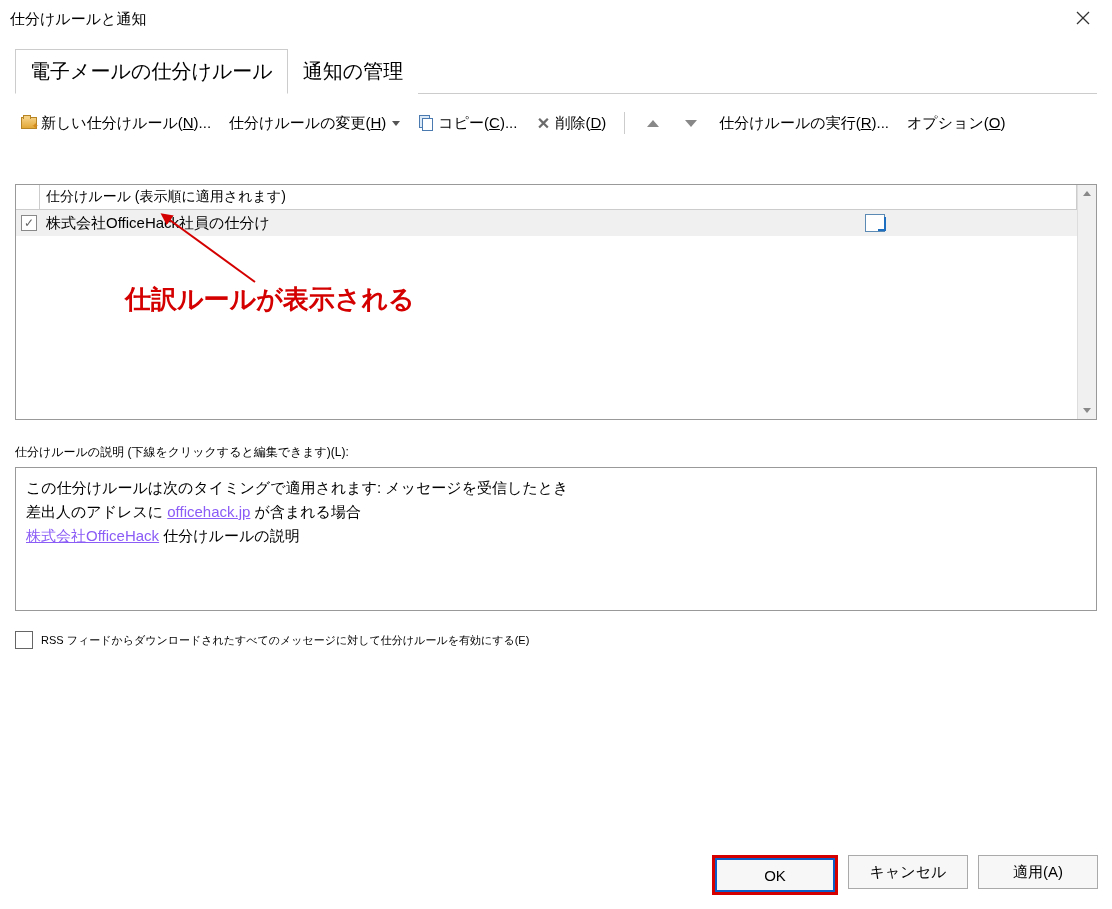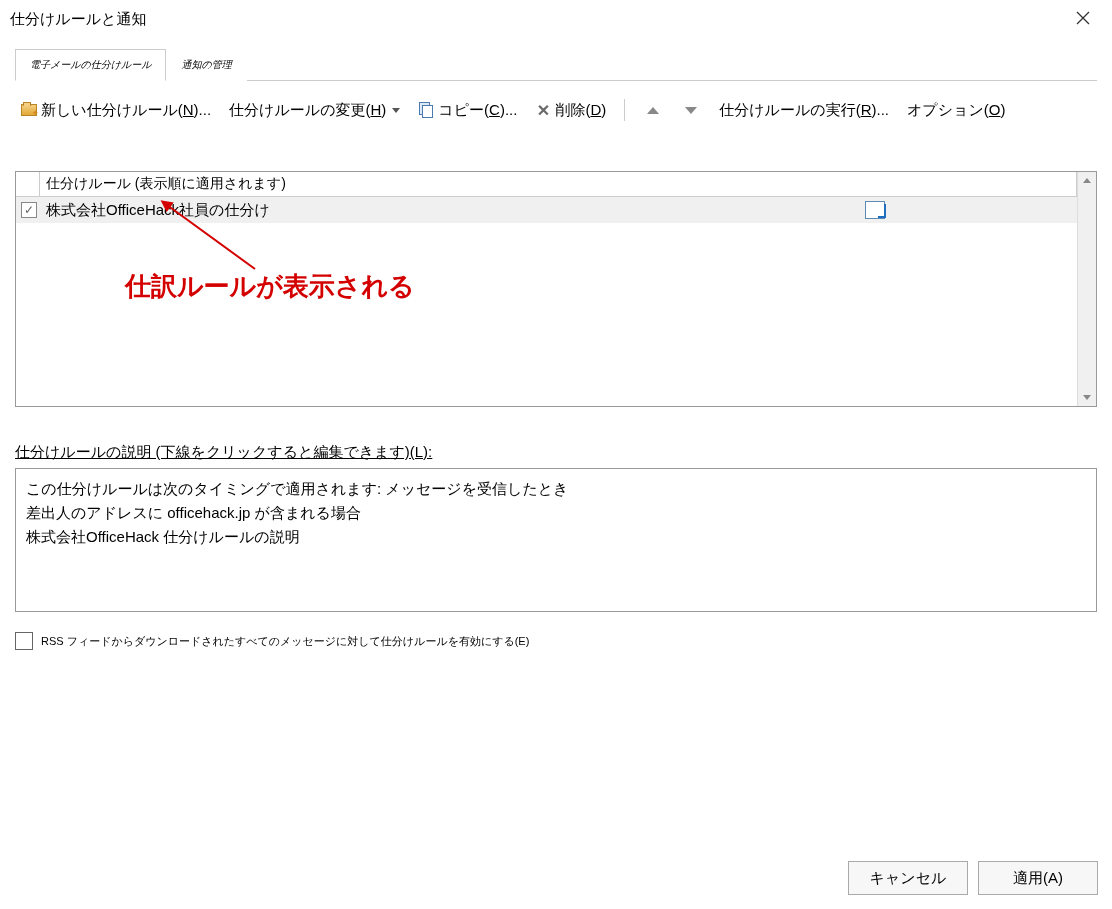"電子メールの仕分けルール" .tab { font-size: 10px -> 20px; font-style: italic -> none }
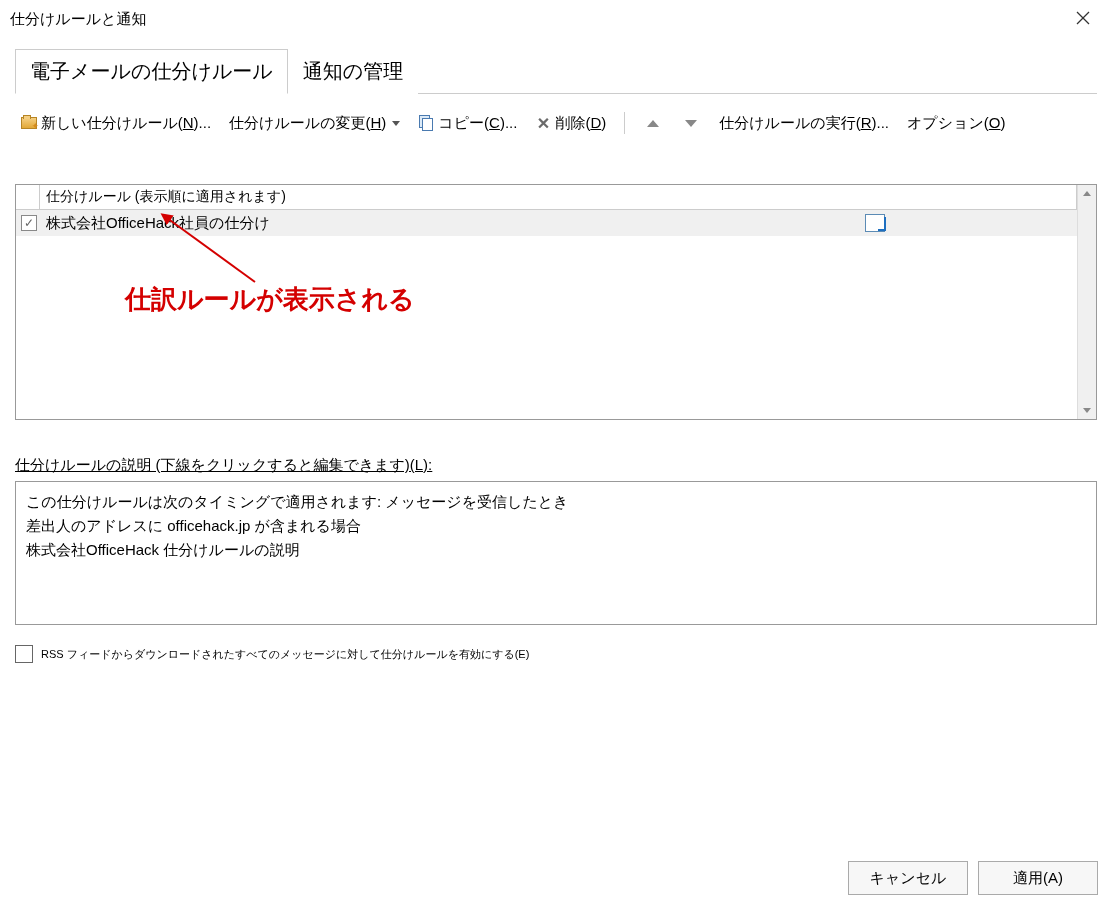"仕分けルールの説明 (下線をクリックすると編集できます)(L):" .desc-label { font-size: 15px -> 12px; margin-top: 36px -> 24px; text-decoration: underline -> none }
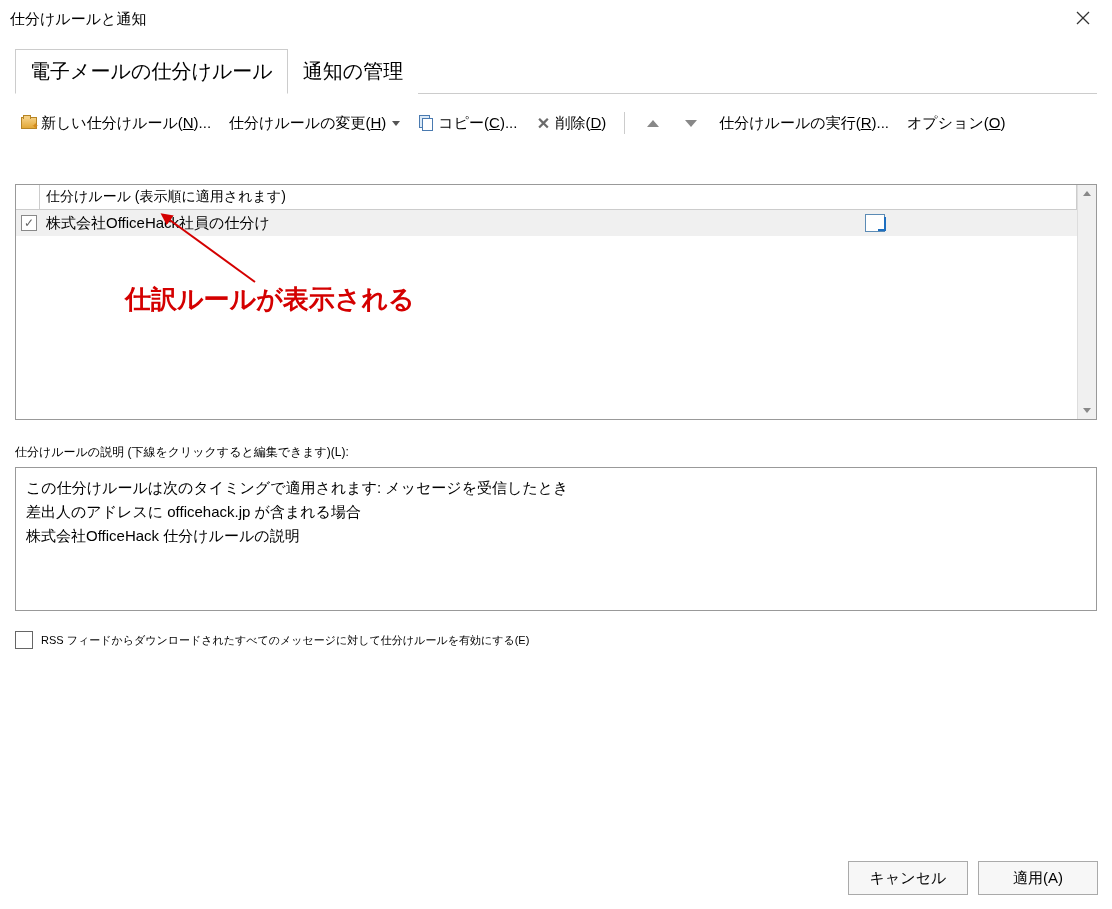"officehack.jp" .desc-link { color: #000000 -> #8b5cf6; text-decoration: none -> underline }
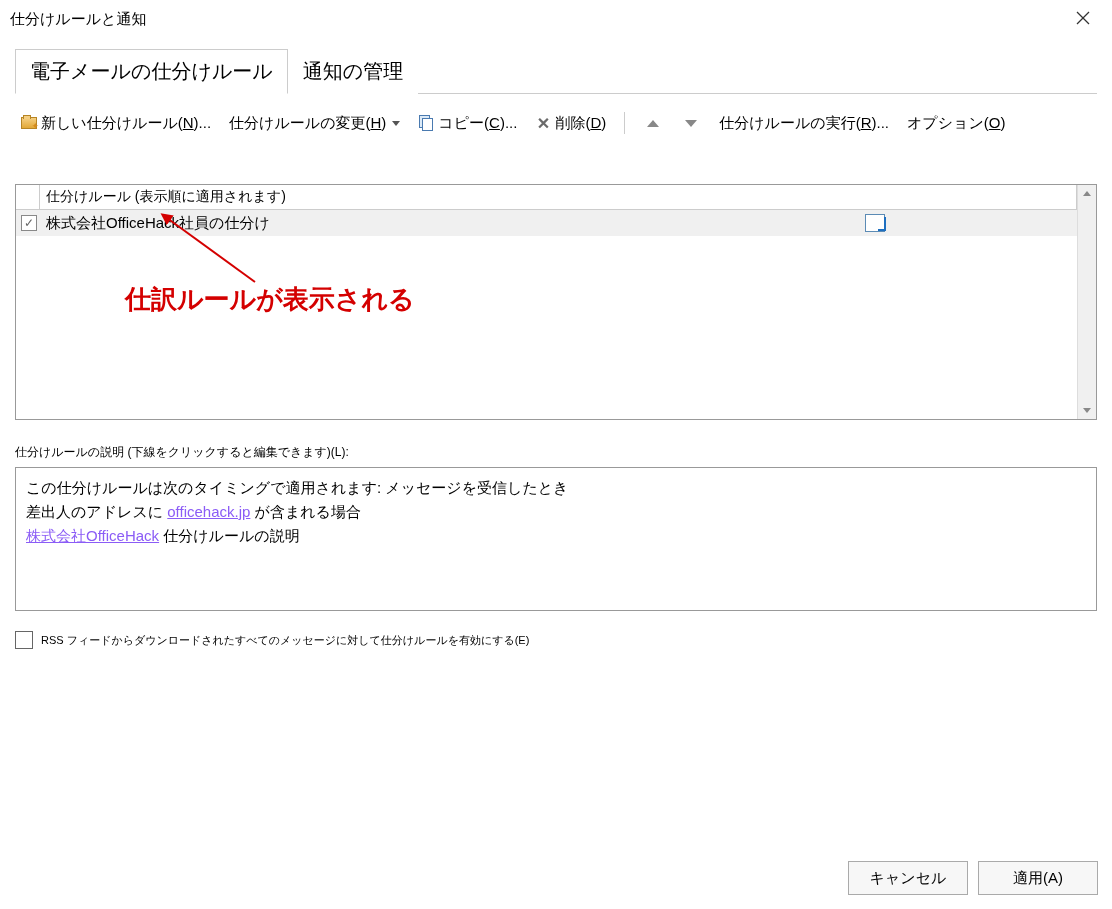"OK" div.btn-ok-outer { html: none -> <div> <div>OK</div> </div> }
